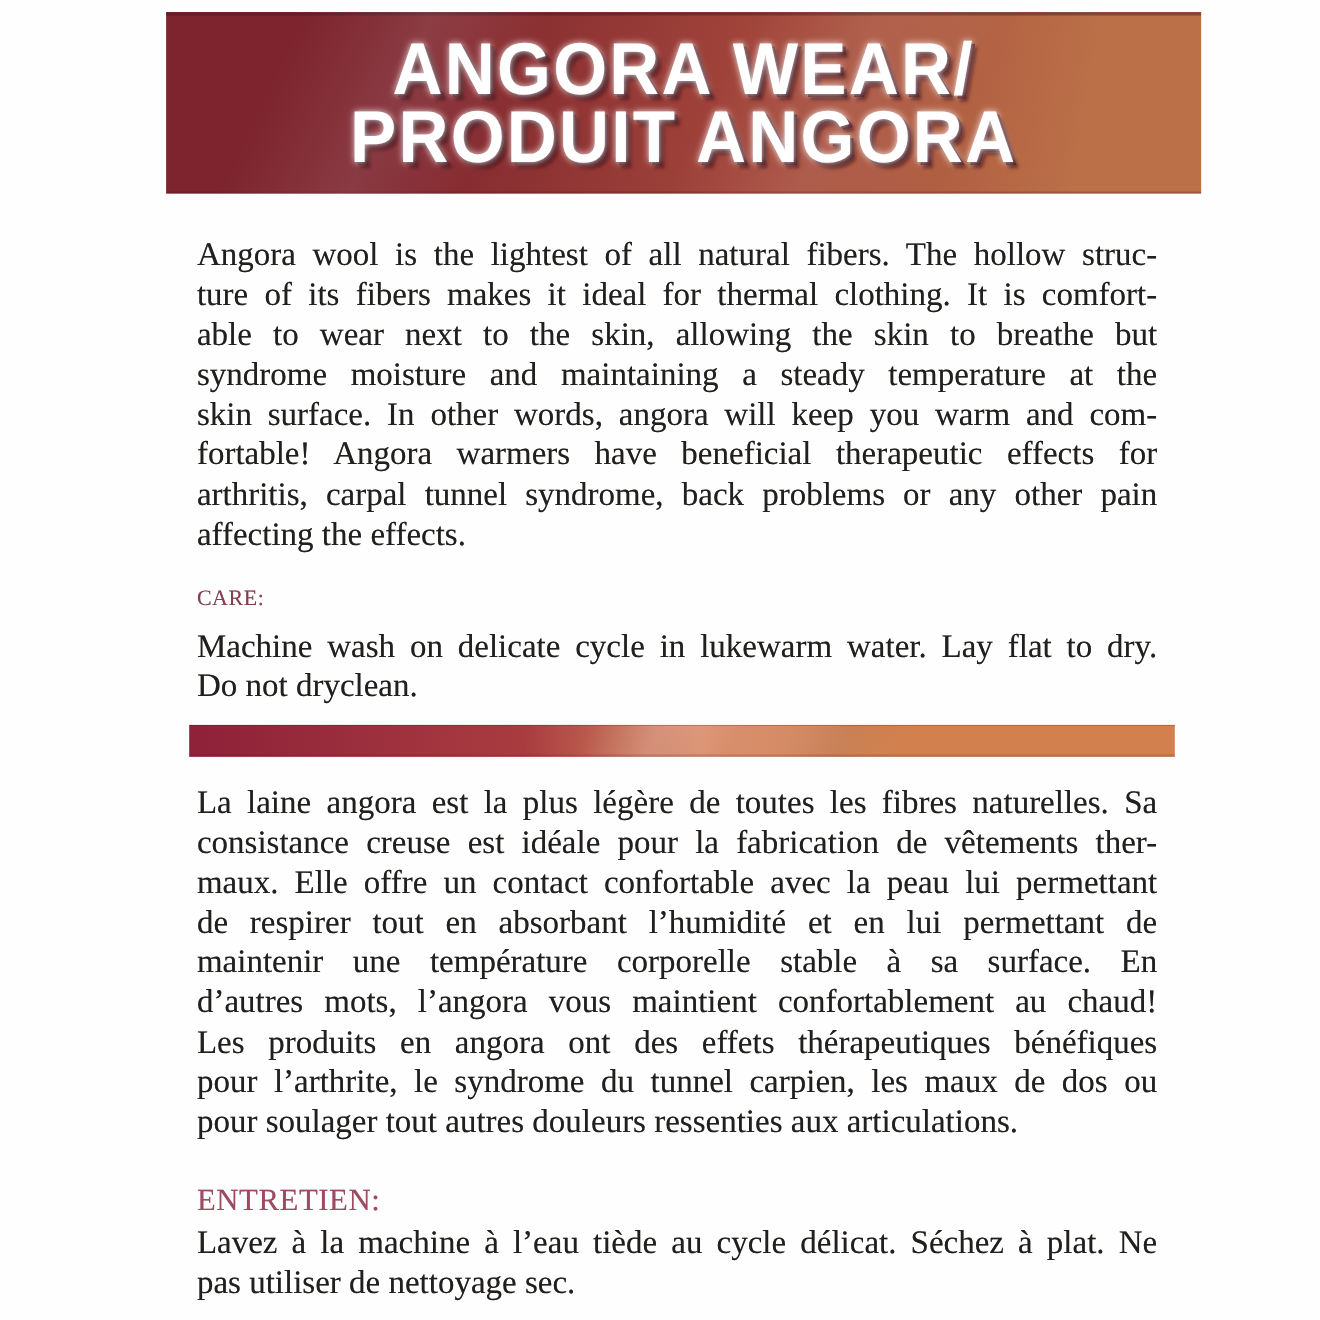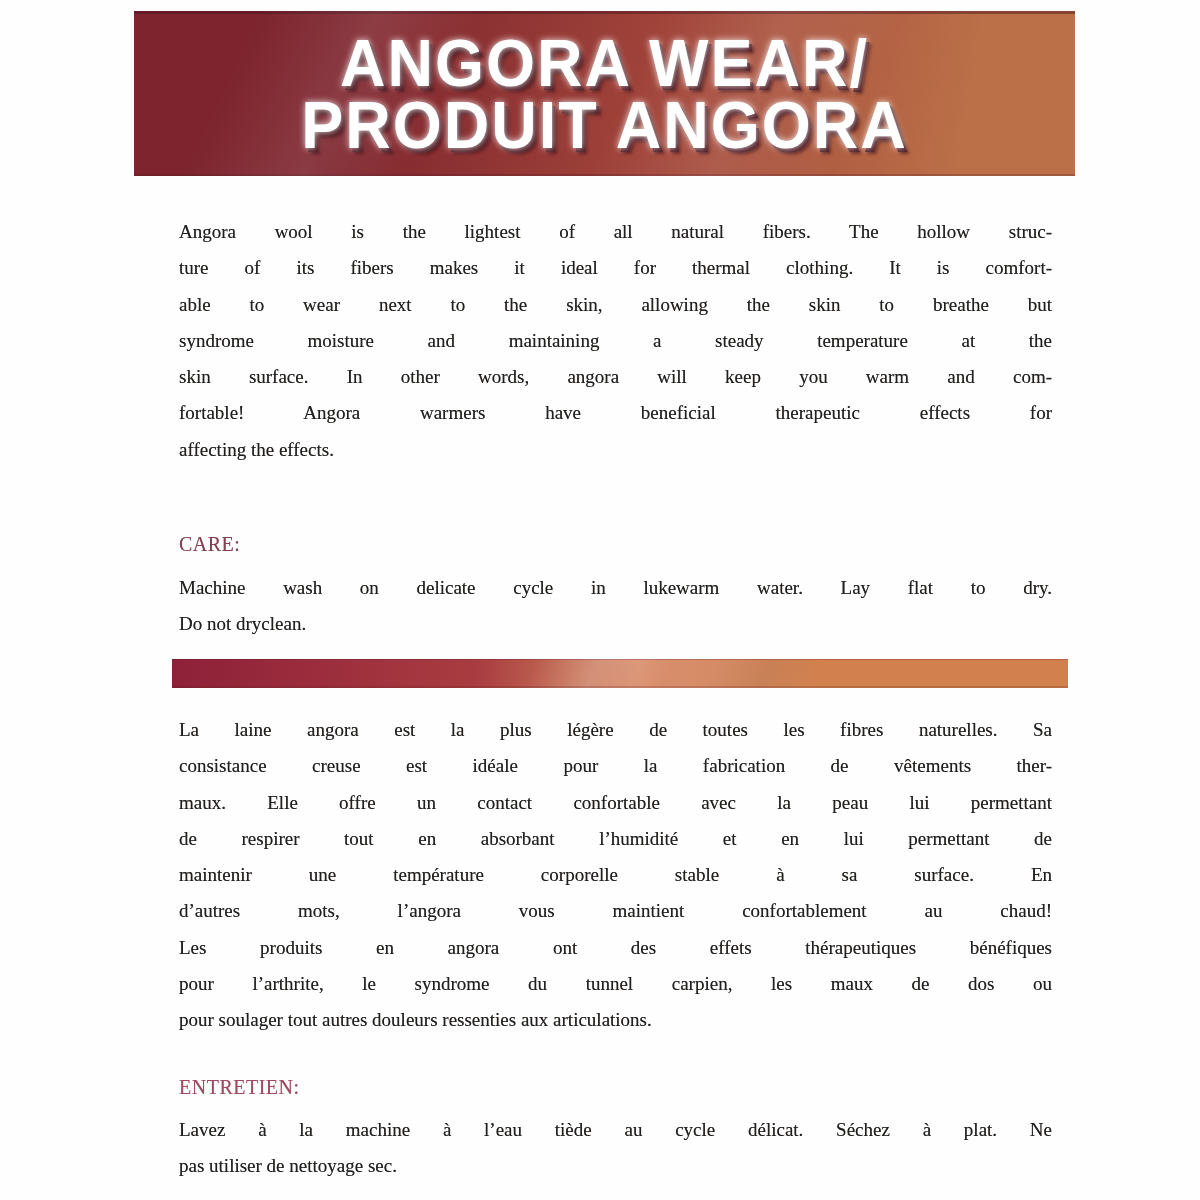"ANGORA WEAR/" .banner { left: 134px -> 151px }
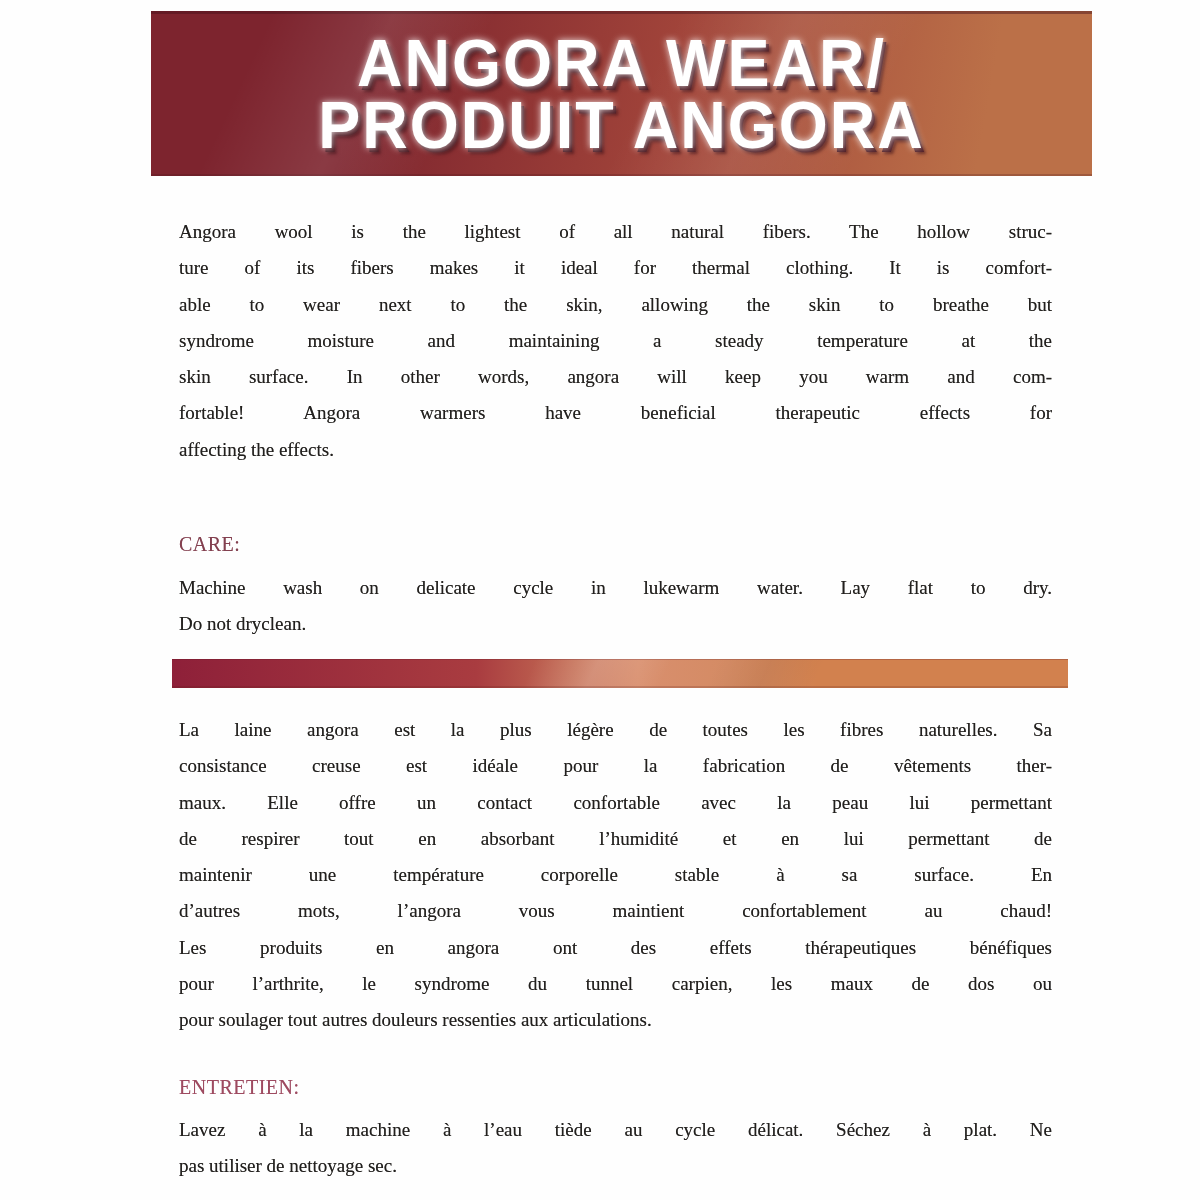"Angora wool is the lightest" .textblock { font-size: 19px -> 30px }
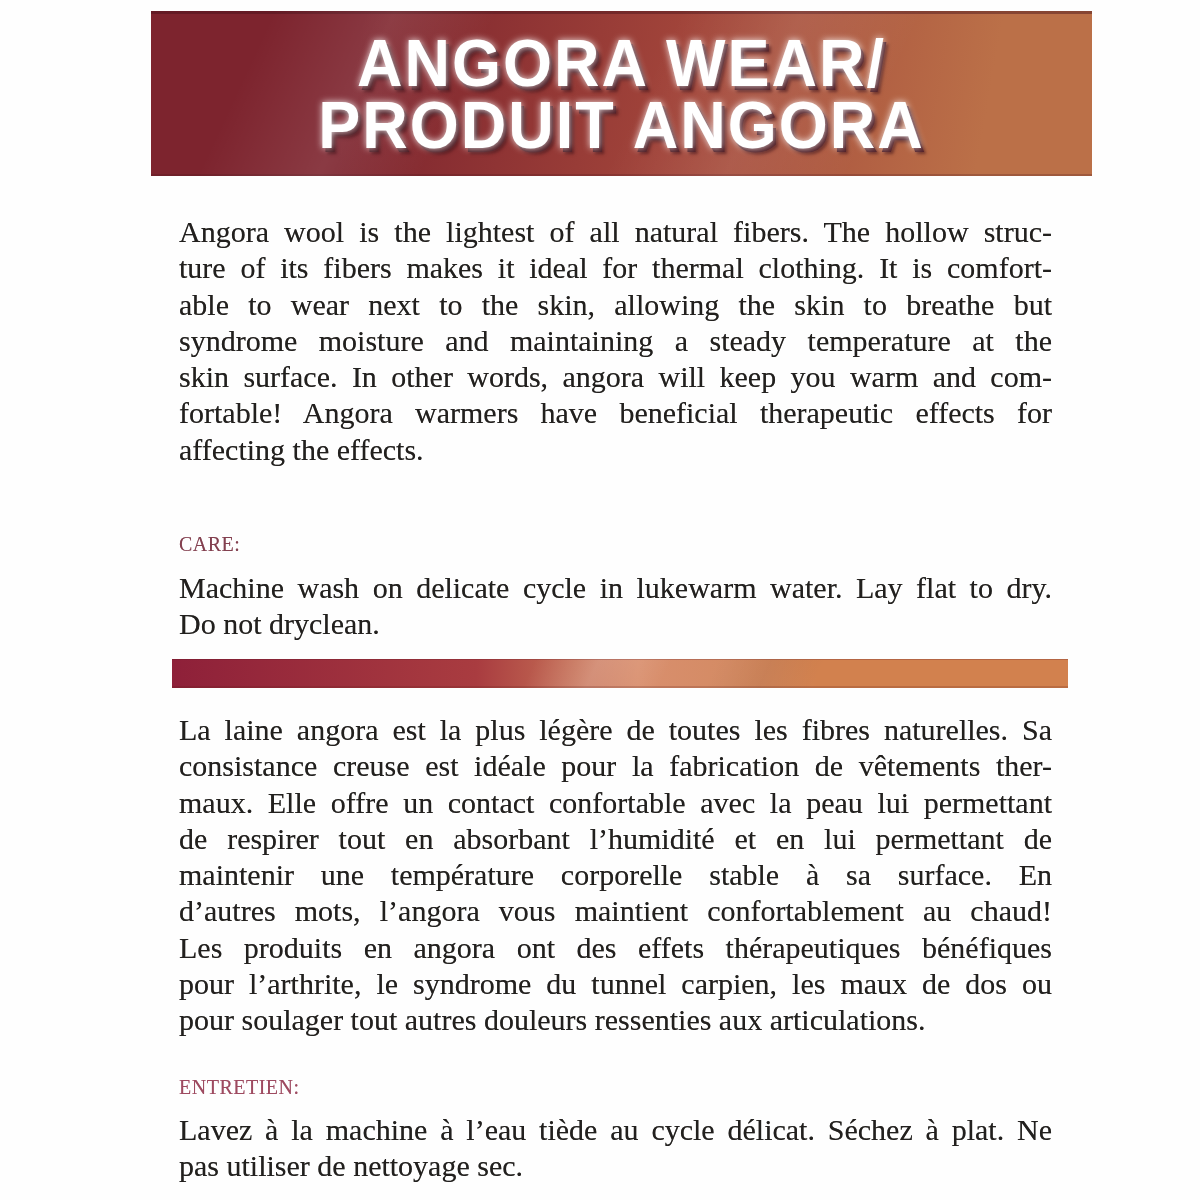"arthritis, carpal tunnel syndrome, back" div.line { html: none -> <div>arthritis, carpal tunnel syndrome, back problems or any other pain</div> }
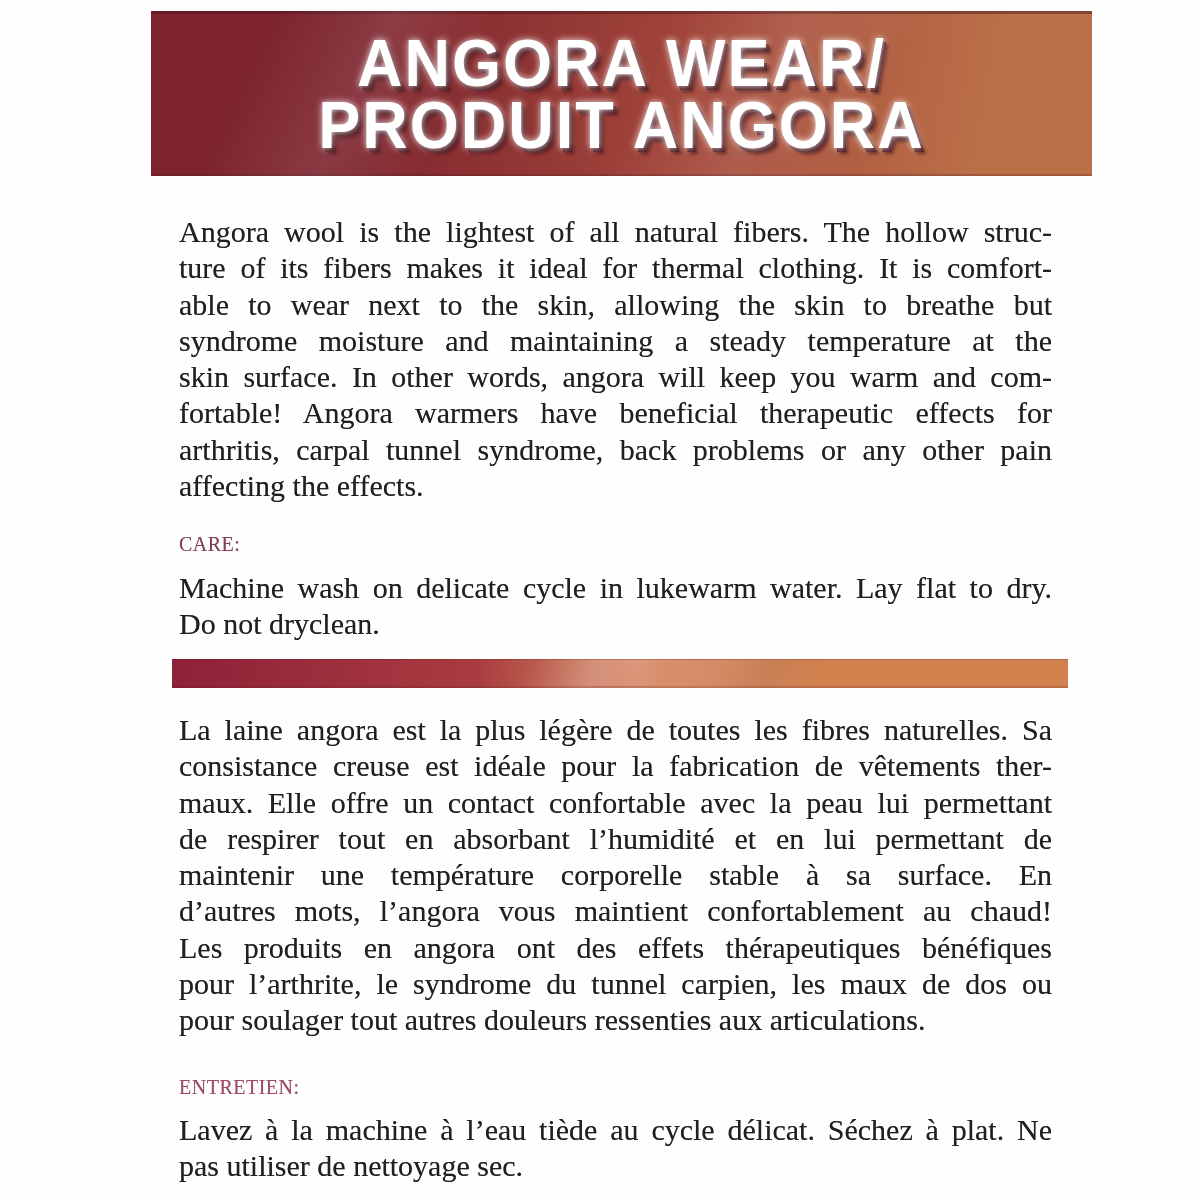"ENTRETIEN:" .care-head-fr { font-size: 20px -> 28px }
